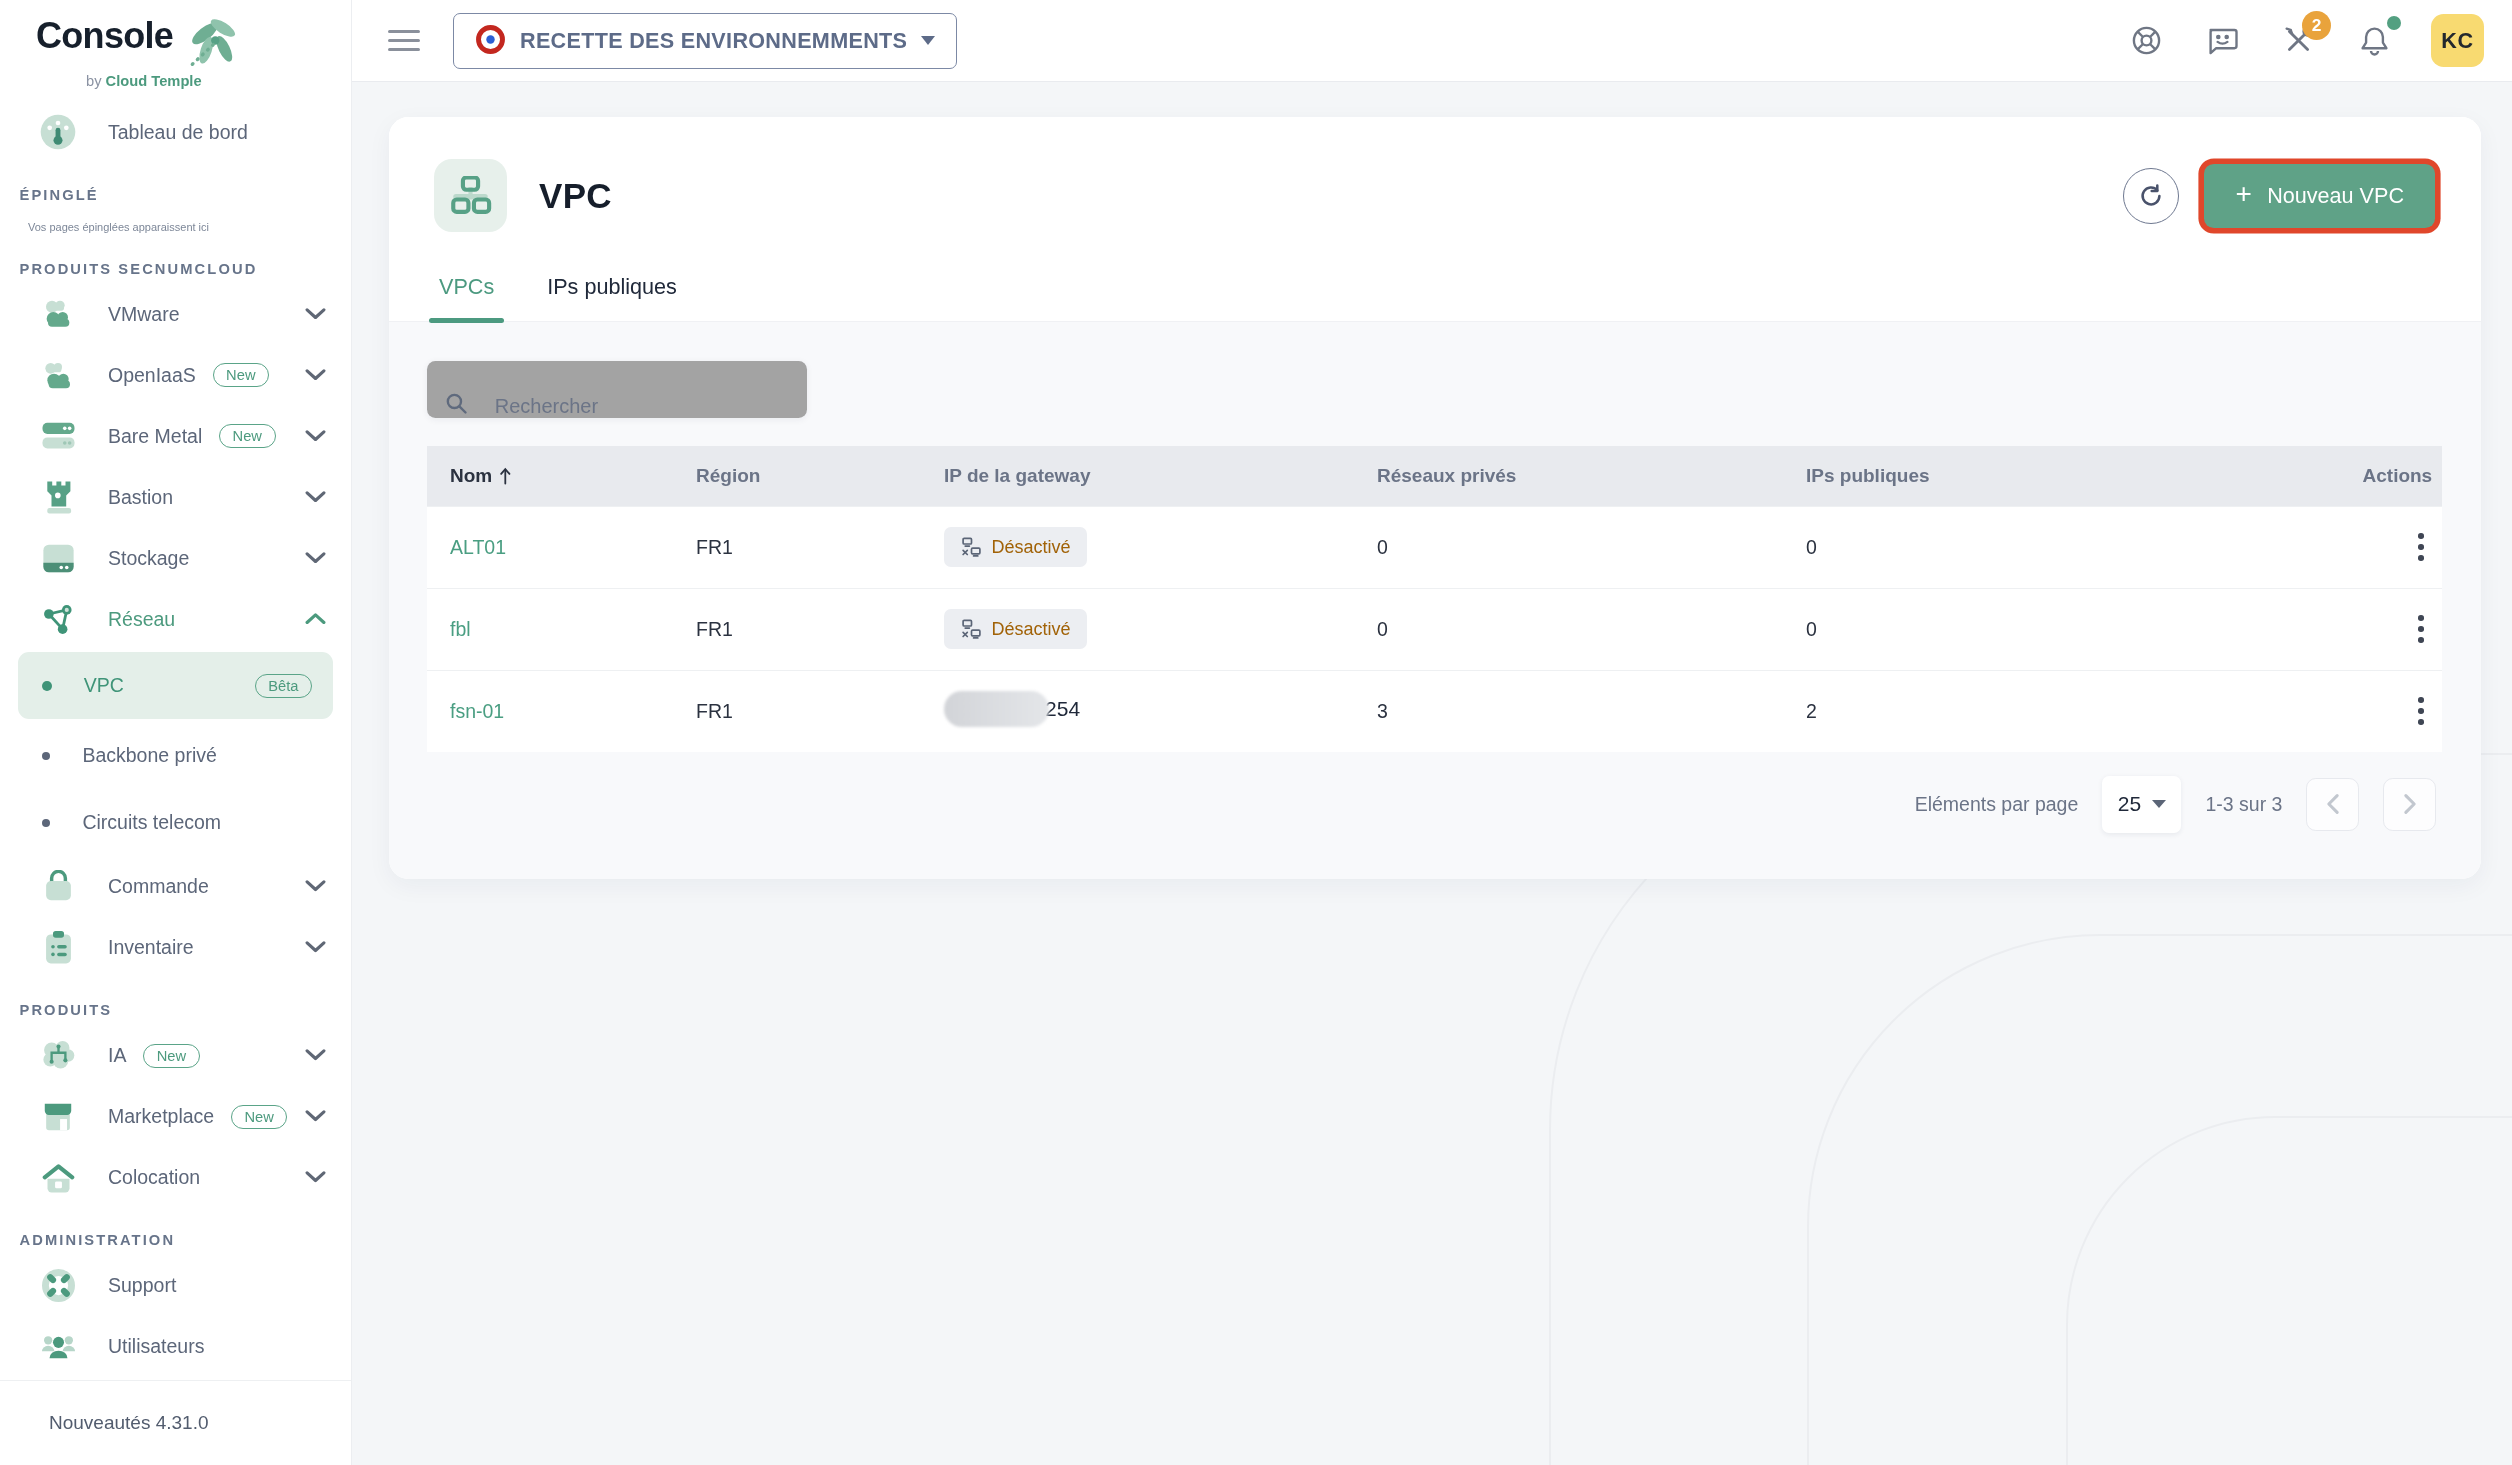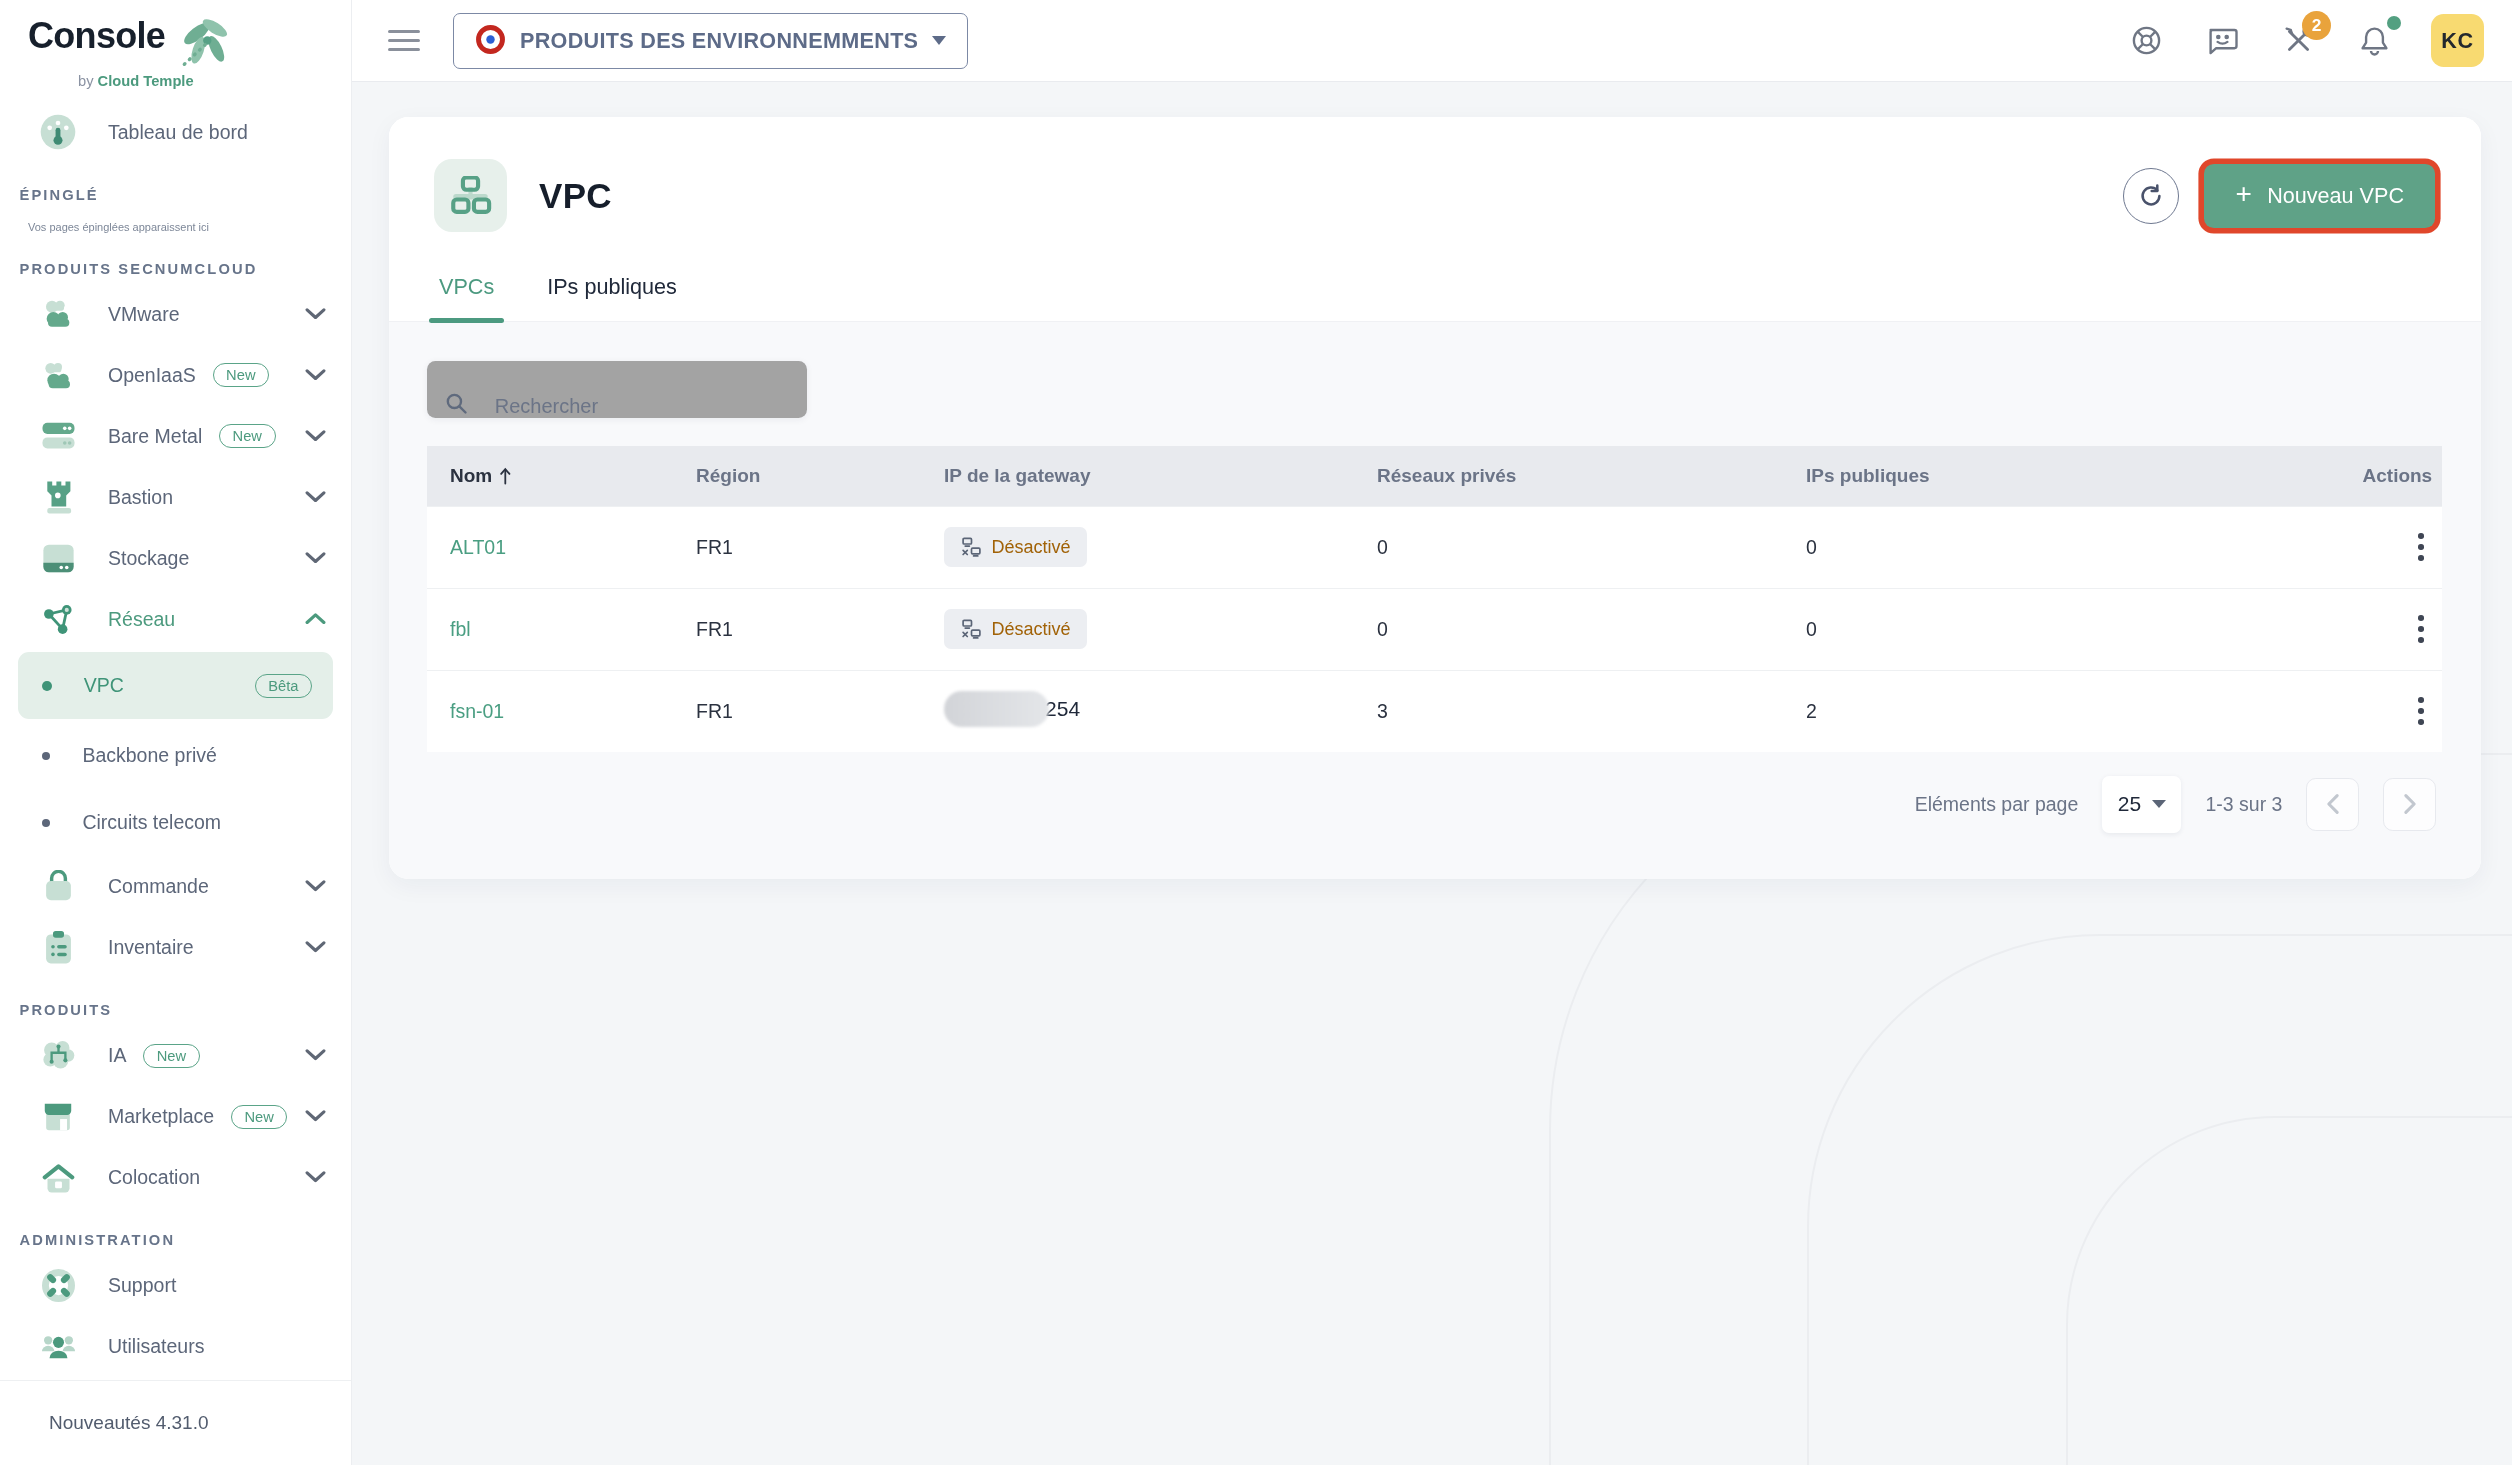"Console" .logo-block { padding: 18px 0 7px 28px -> 18px 0 7px 36px }
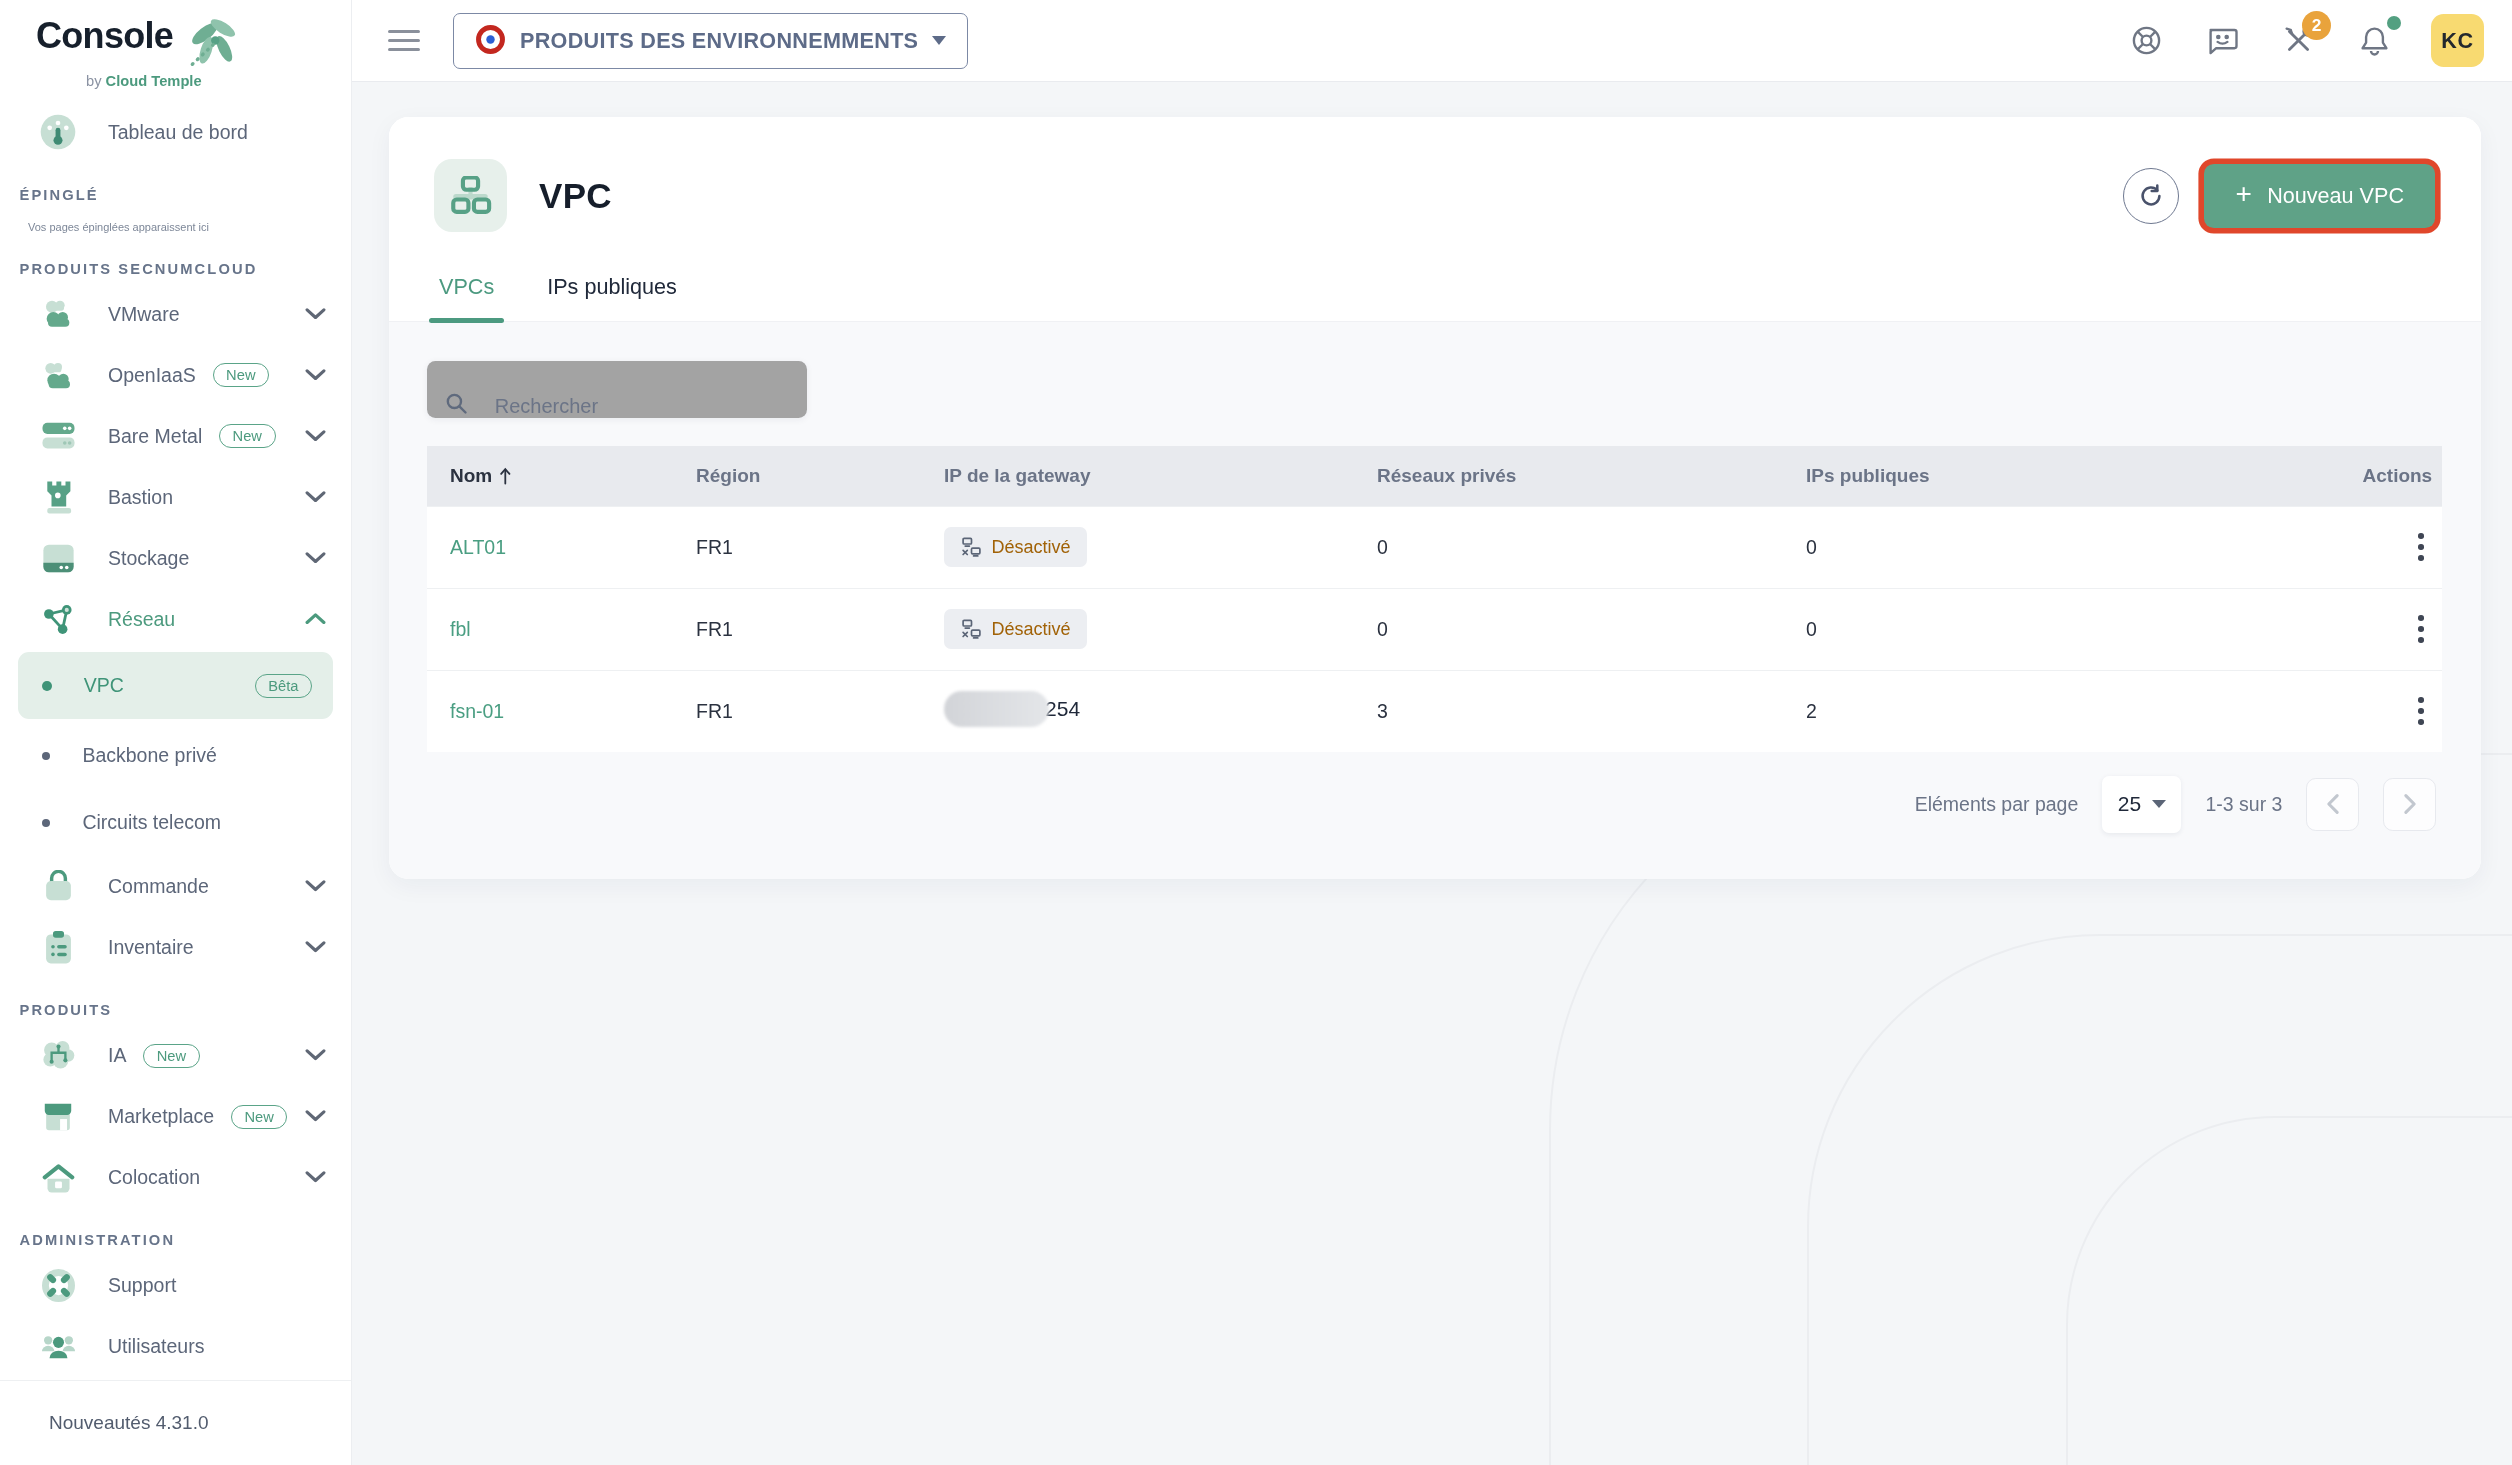"PRODUITS DES ENVIRONNEMMENTS" span.env-label { text: PRODUITS -> RECETTE }
